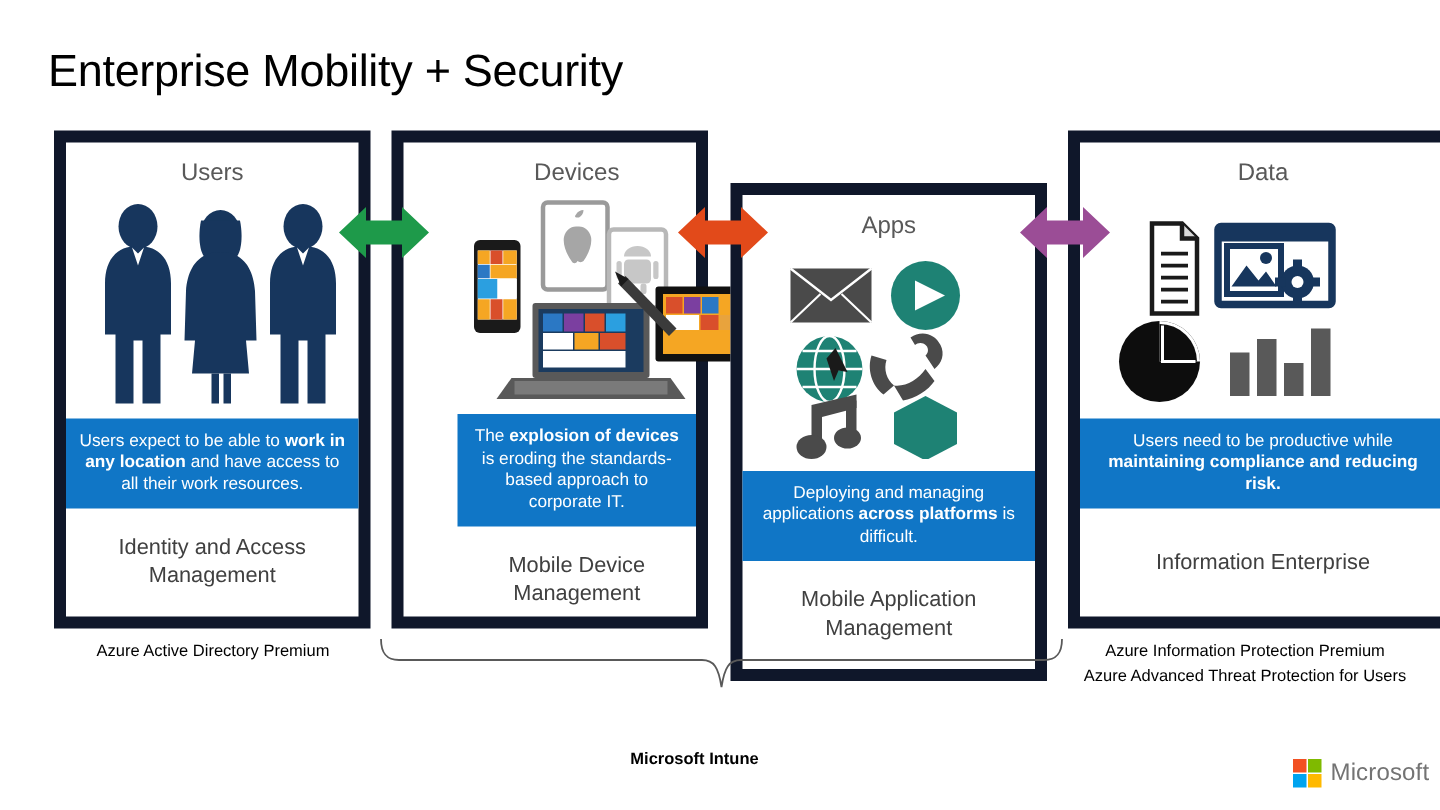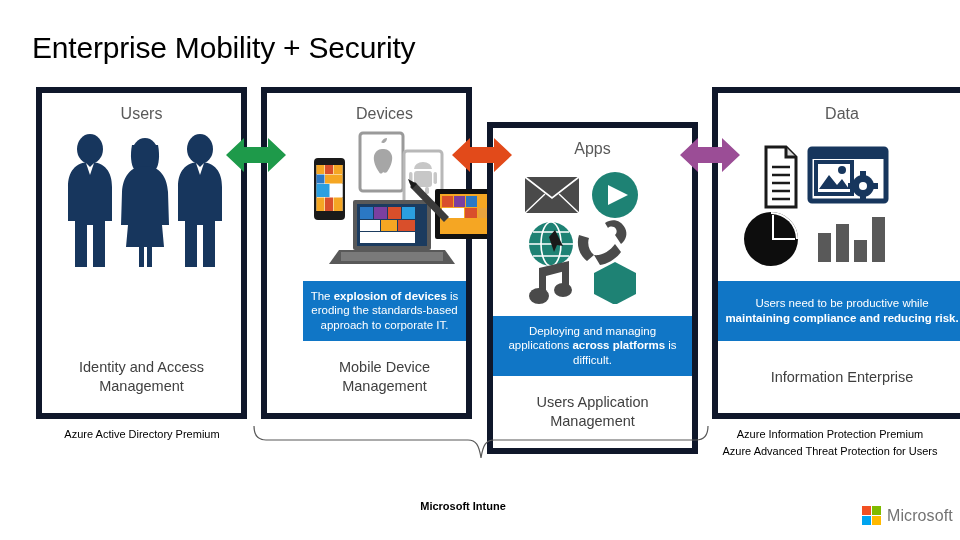"Users" .card { border: 6px solid #0f172a -> 8px solid #0f172a }
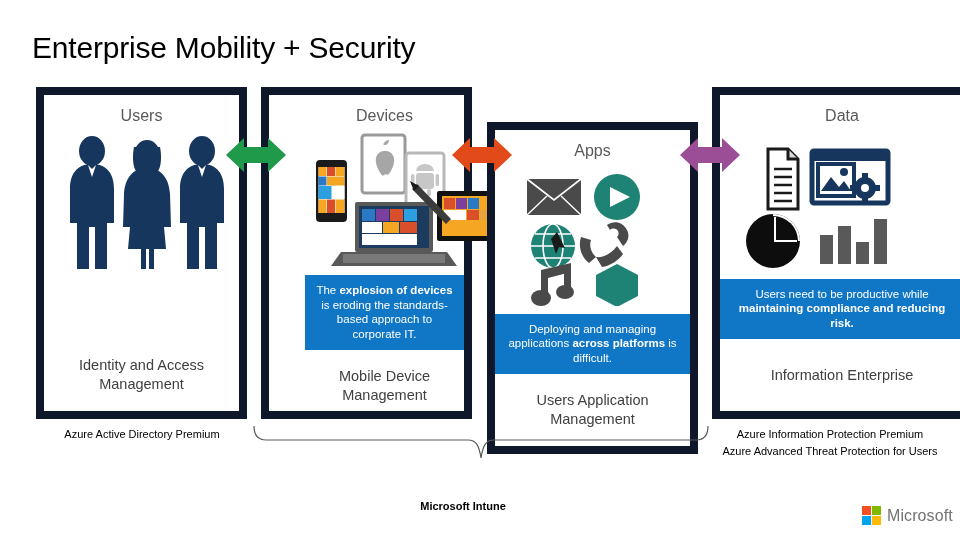"Users expect to be able" div.card-band { html: none -> <div> <span> <span>Users expect to be able to </span><b>work in any location</b><span> and have access to all their work resources.</span> </span> </div> }
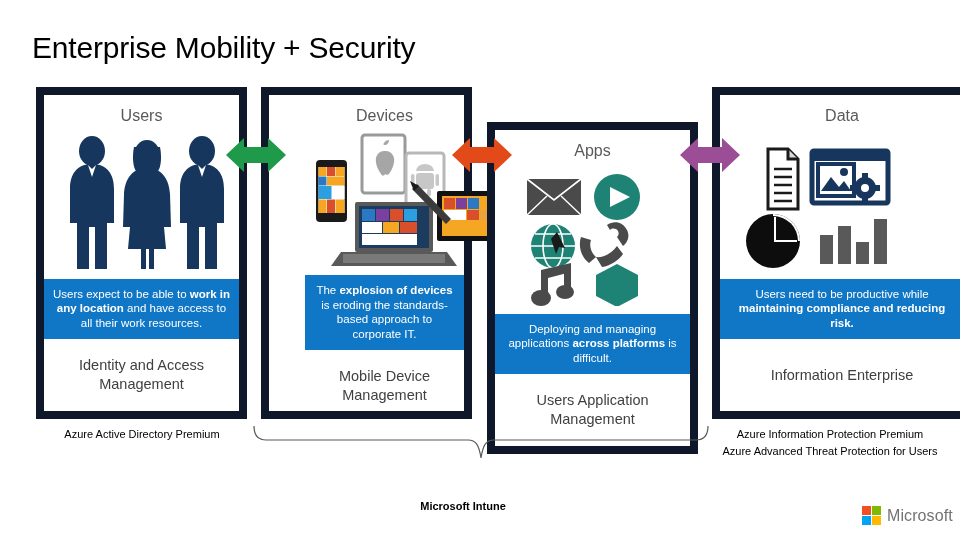"Users Application Management" div.card-foot { text: Users -> Mobile }
